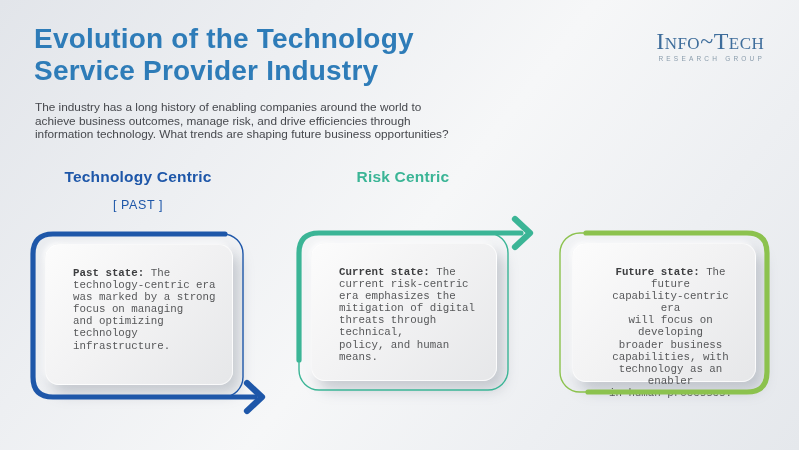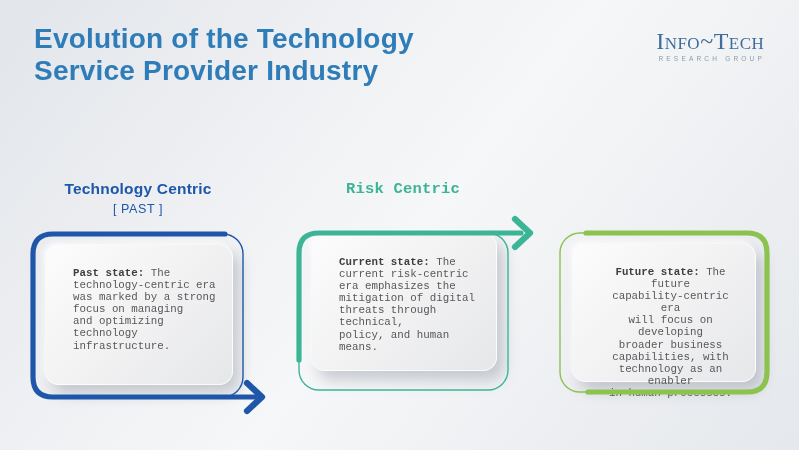"The industry has a long" p.subtitle { html: none -> <p>The industry has a long history of enabling companies around the world to achieve business outcomes, manage risk, and drive efficiencies through information technology. What trends are shaping future business opportunities?</p> }
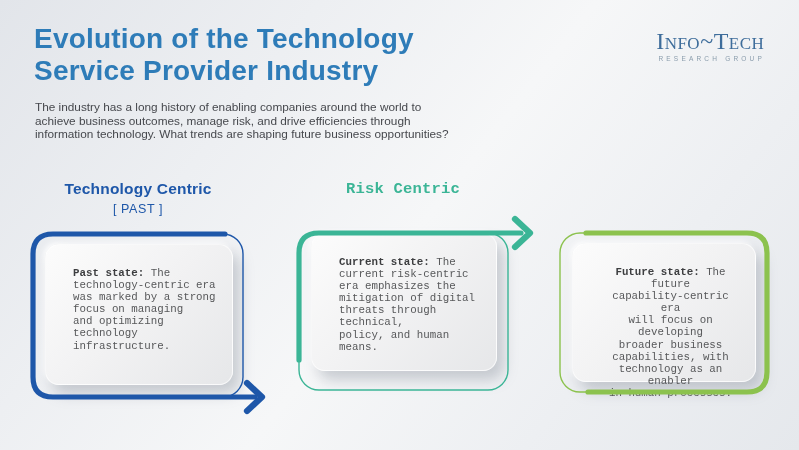"Technology Centric" .col-header { top: 180px -> 168px }
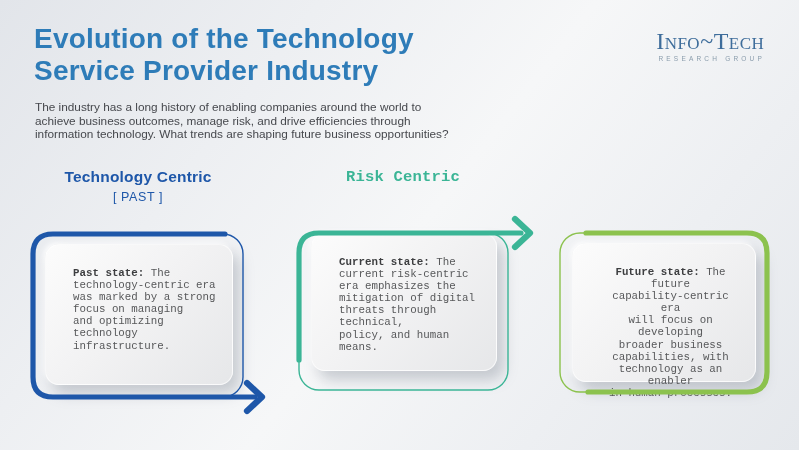"Risk Centric" div.col-title { font-family: Liberation Mono, monospace -> none }
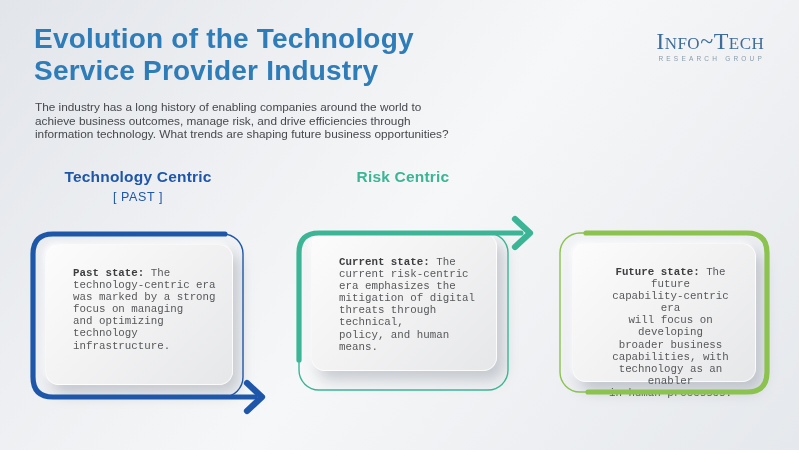"[ PAST ]" .col-tag { margin-top: 4px -> 12px }
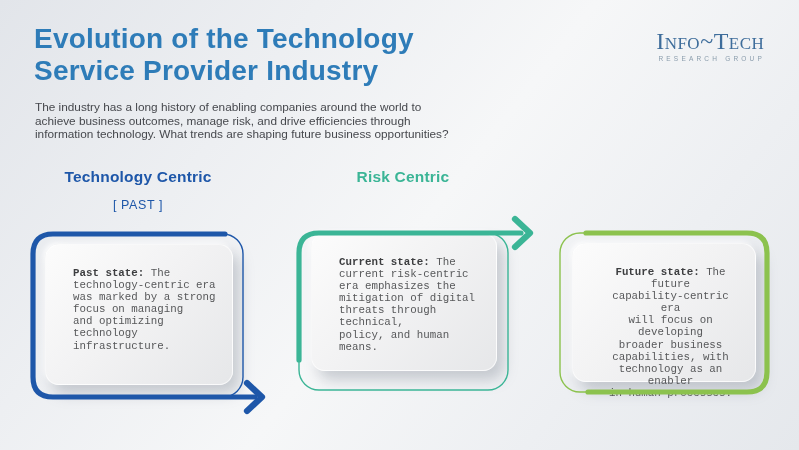"Current state: The" div.inner-card { top: 233px -> 243px }
